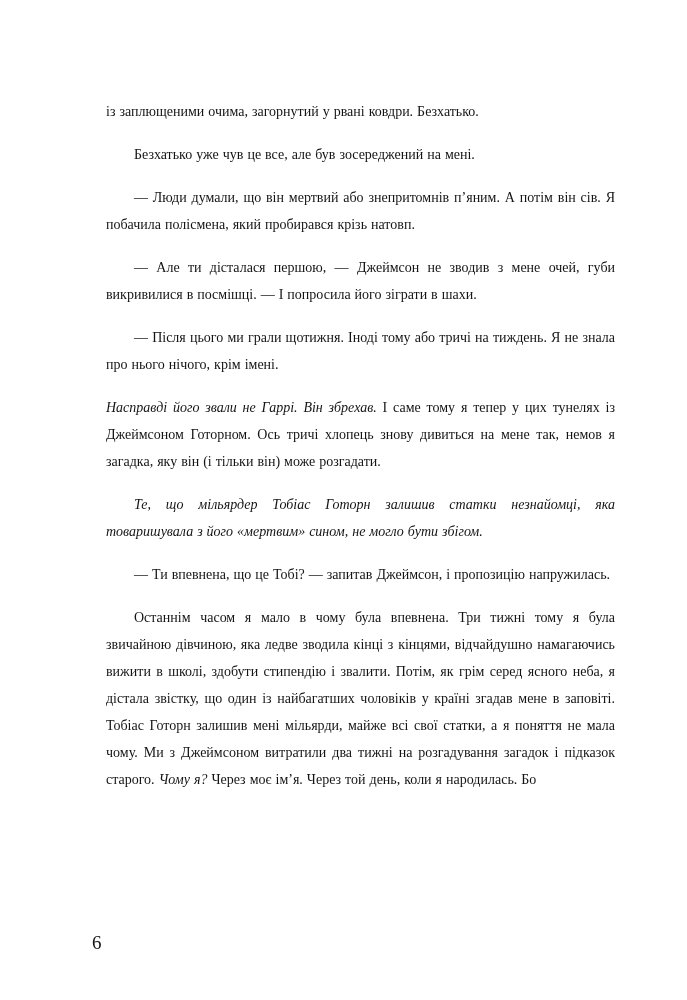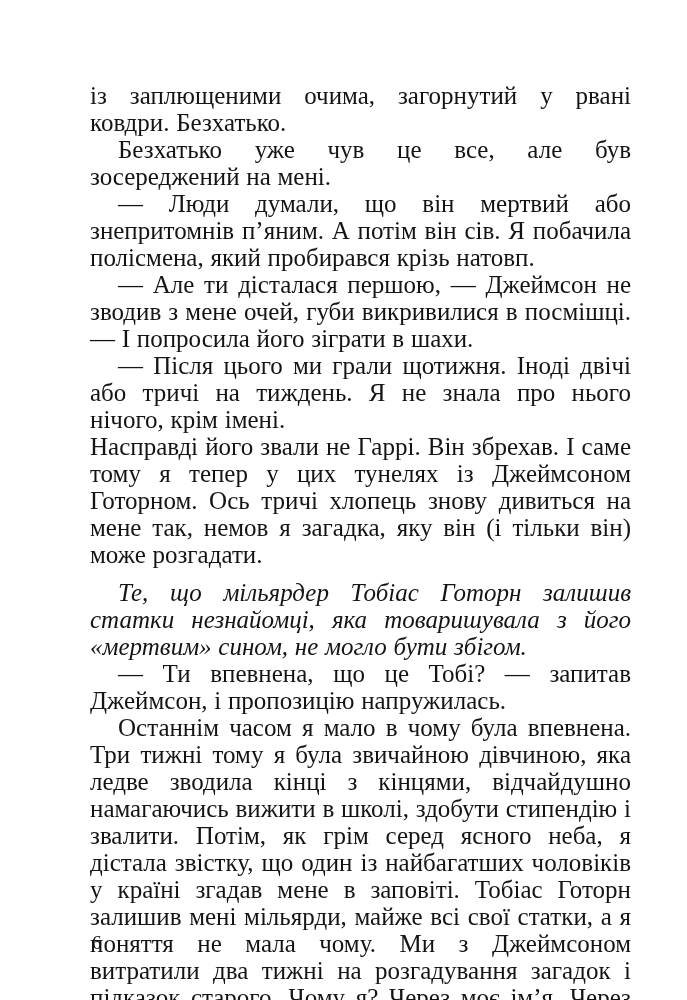"із заплющеними очима, загорнутий у" p.para { font-size: 25px -> 14px; margin: 0 -> 16px }
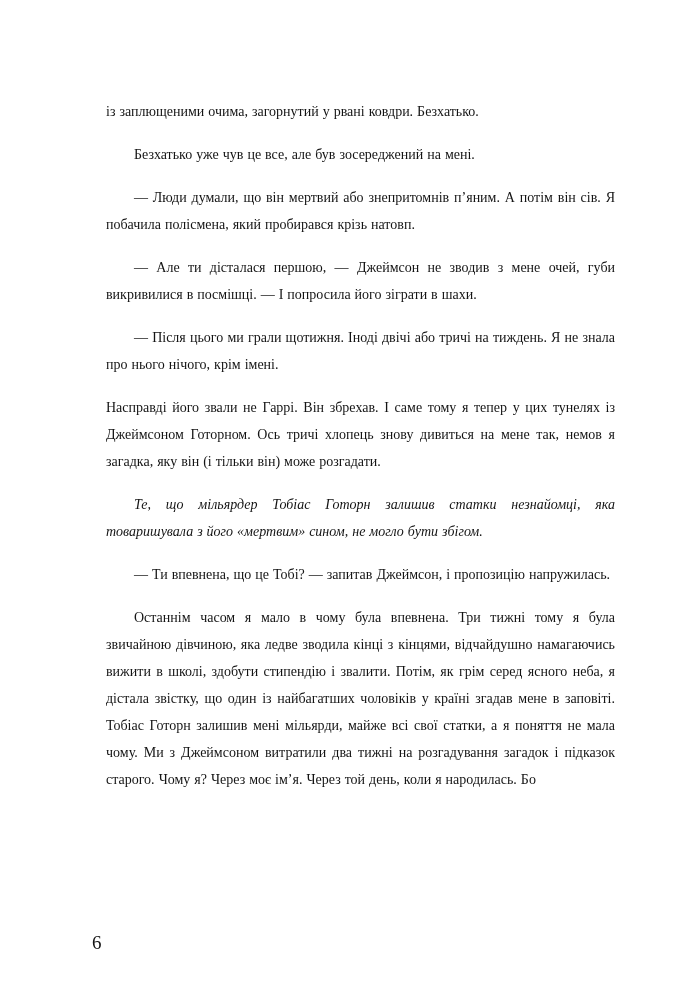"— Після цього ми грали" span { text: двічі -> тому }
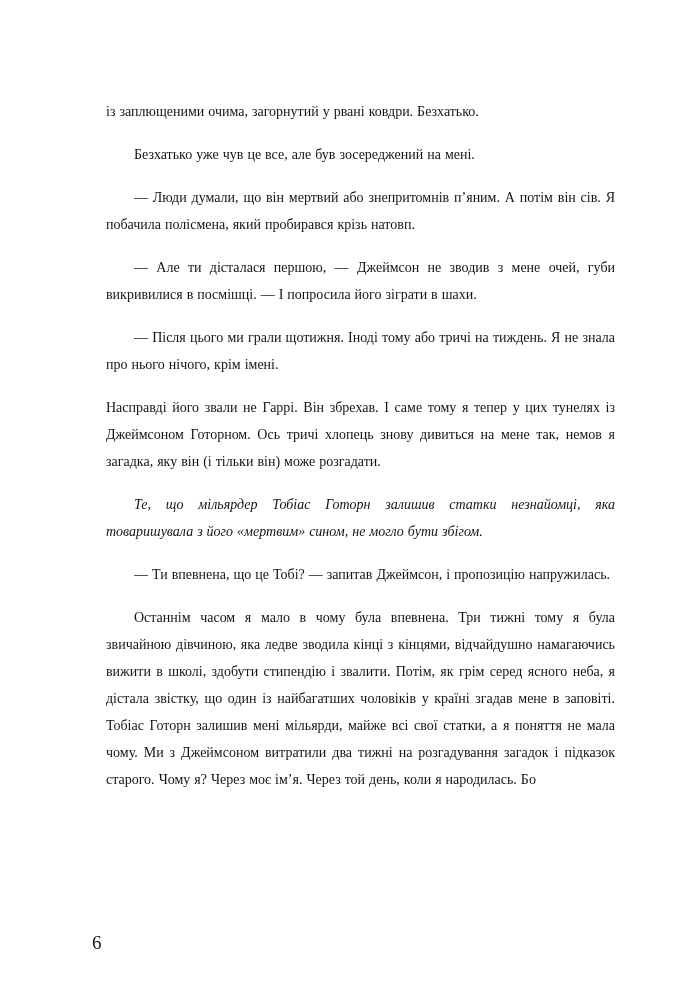"Насправді його звали не Гаррі." .italic { font-style: none -> italic }
